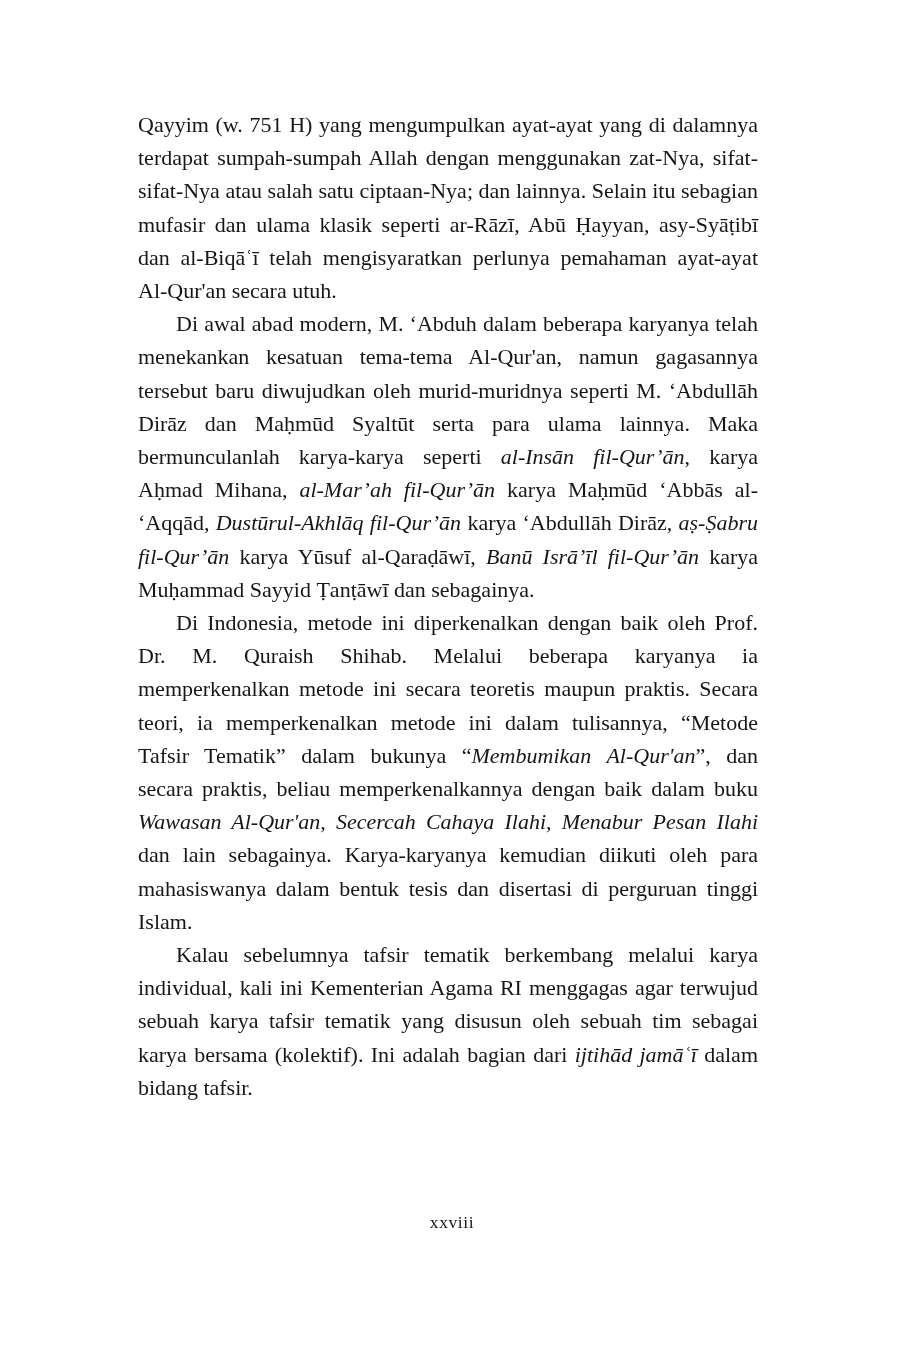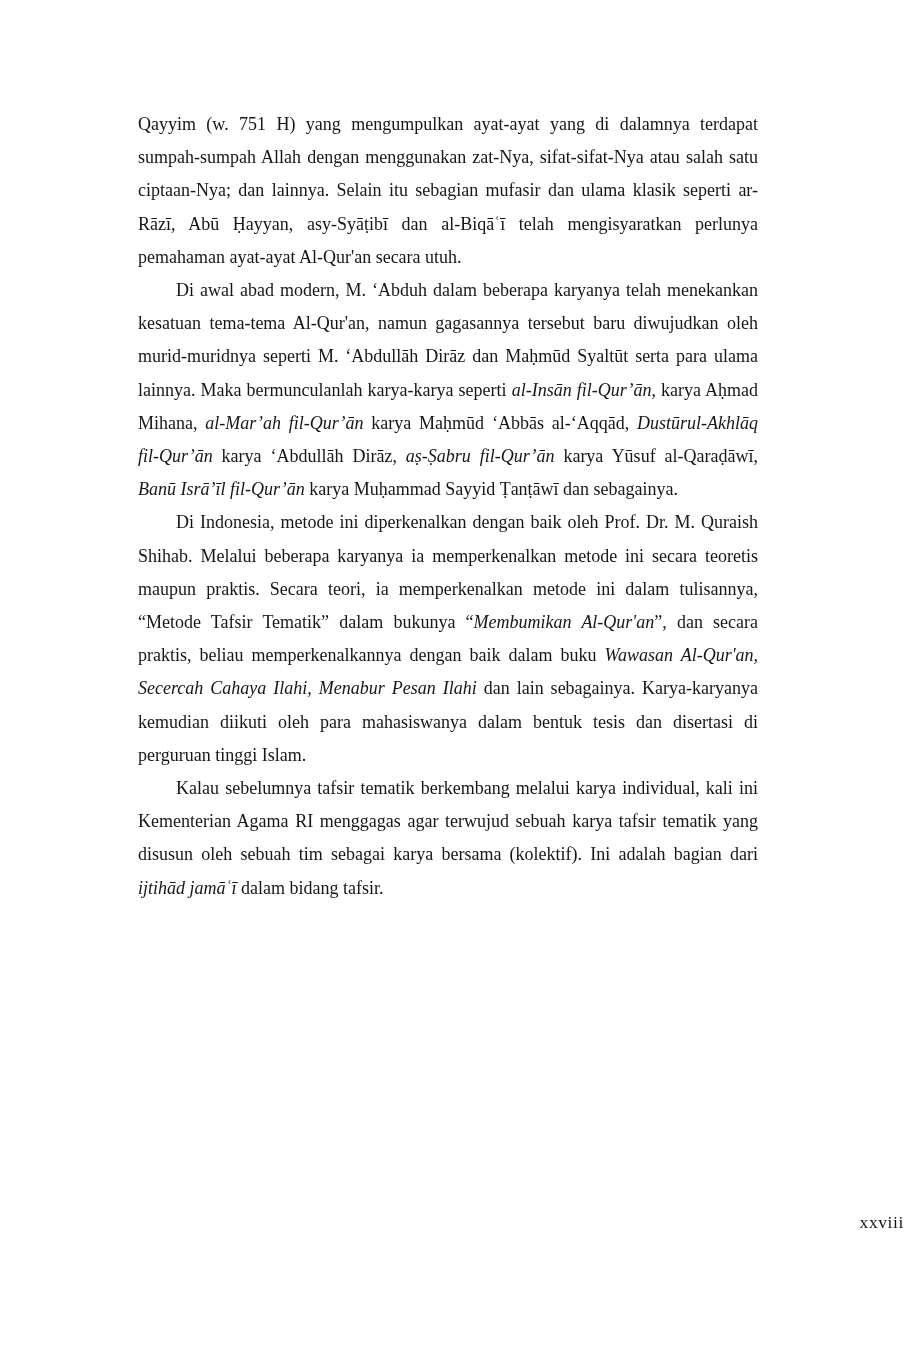"Qayyim (w. 751 H) yang" p { font-size: 18px -> 22px }
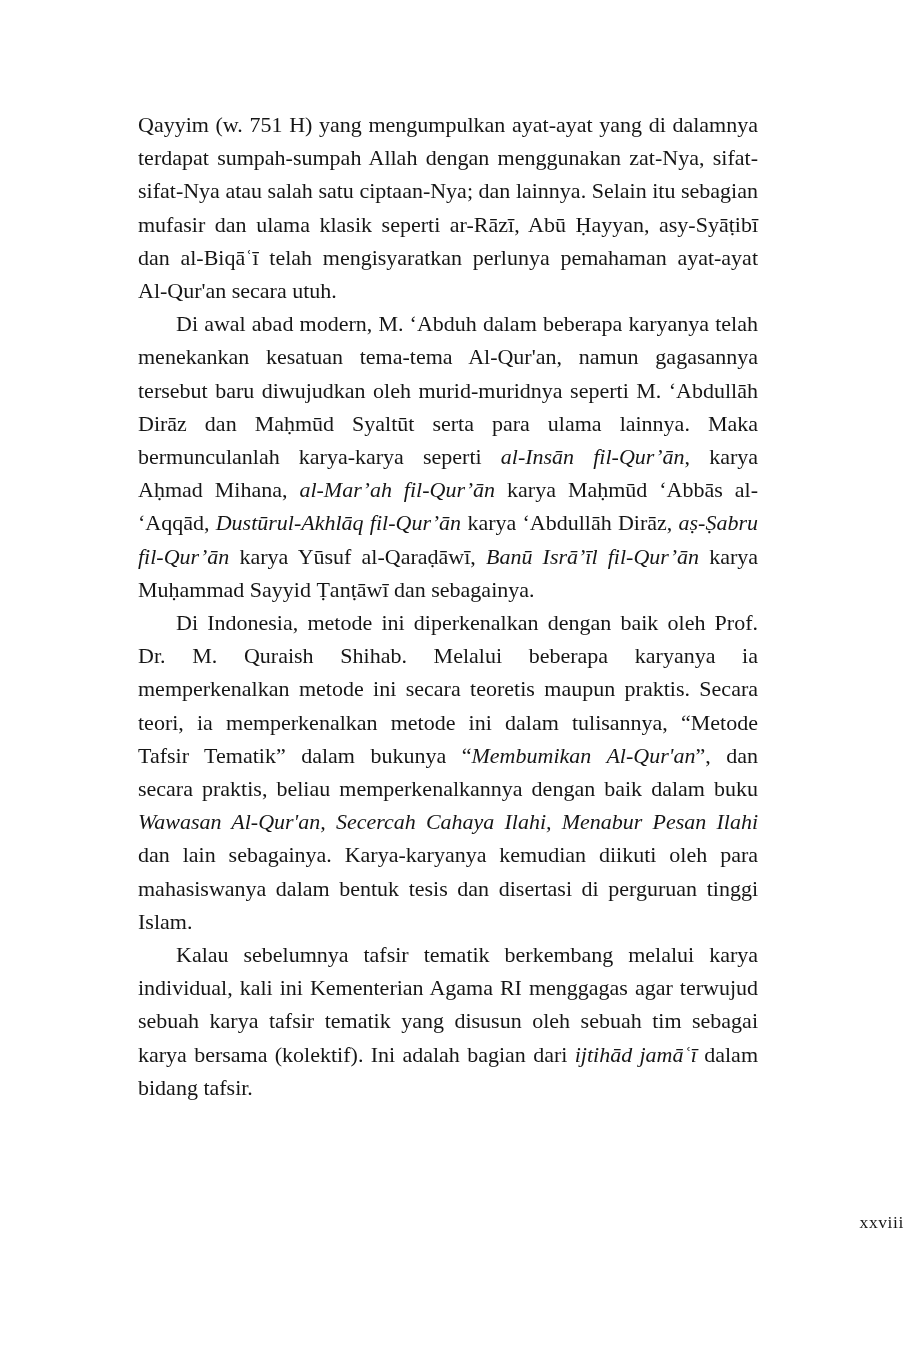"xxviii" .folio { text-align: right -> center }
